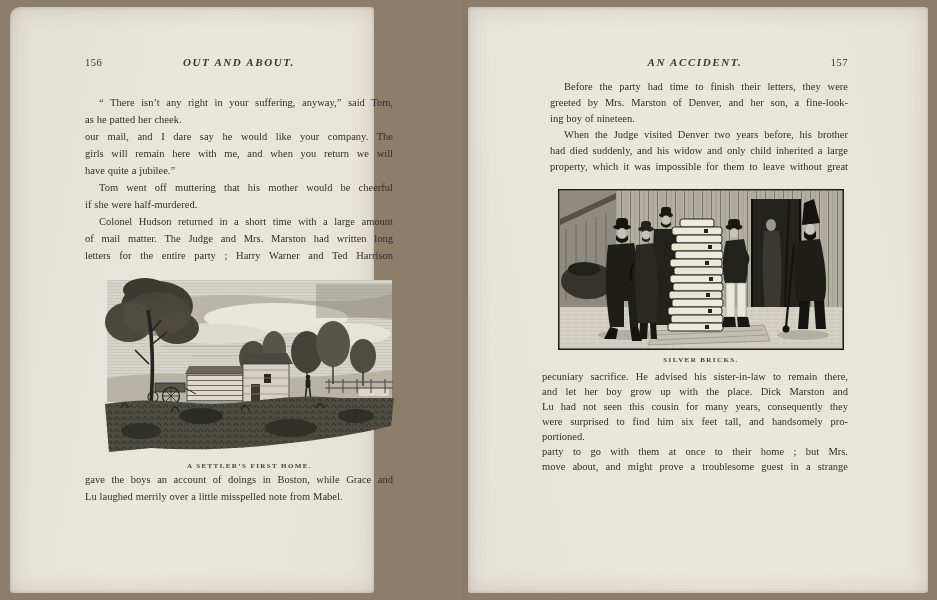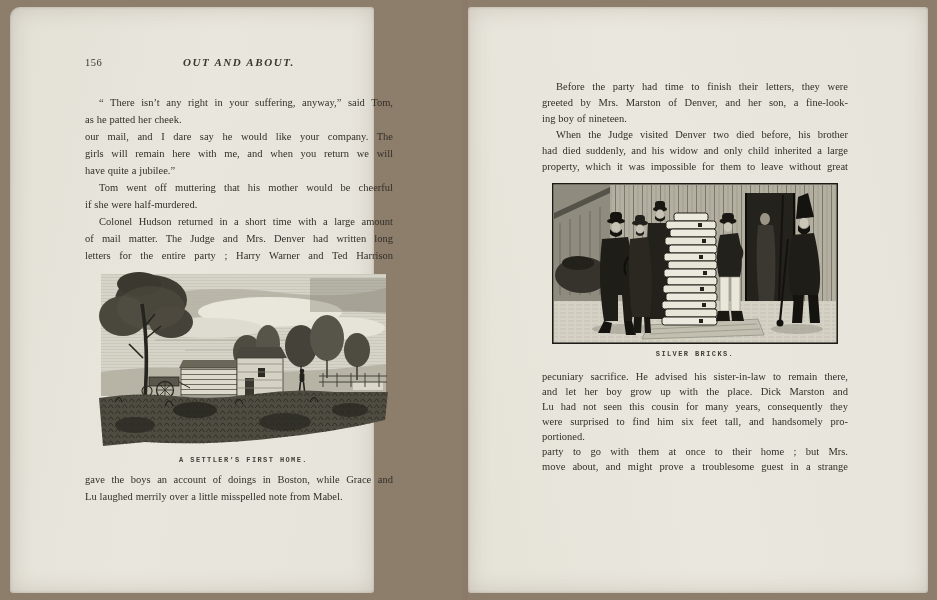"AN ACCIDENT." header.phead { html: none -> <header> <span>AN ACCIDENT.</span> <span>157</span> </header> }
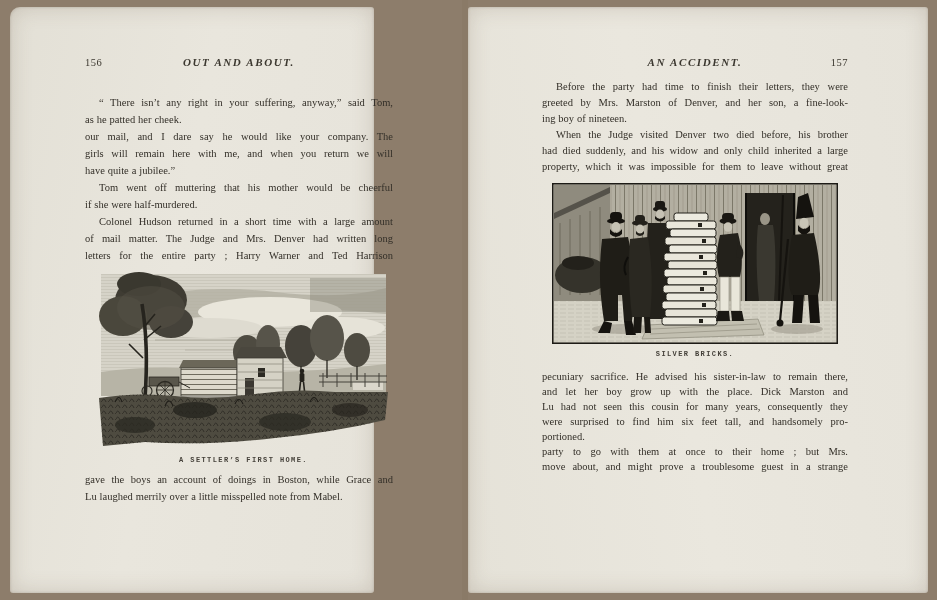"Before the party had time" .lh16 .tl { margin-left: none -> 8px }
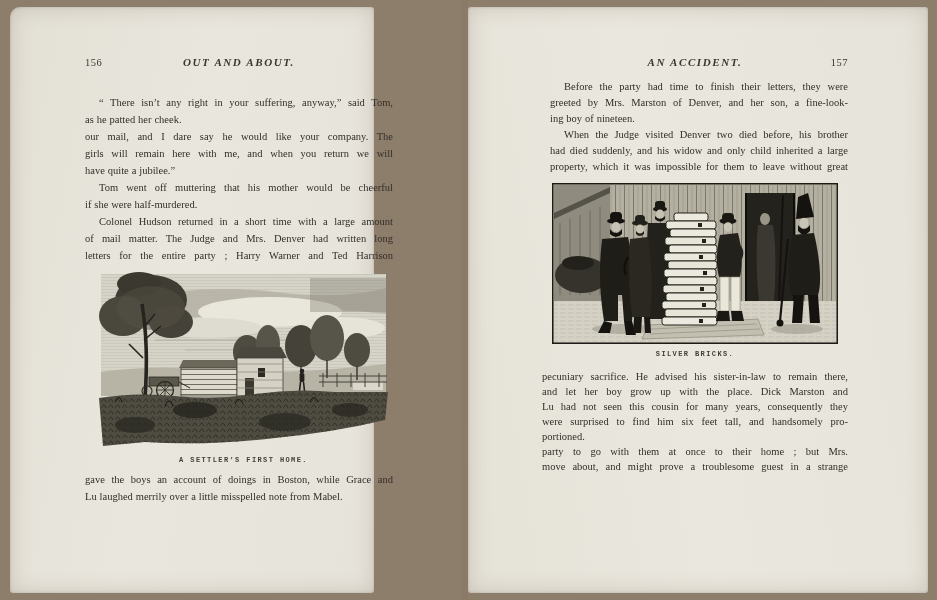"When the Judge visited Denver" div.tl { text: died -> years }
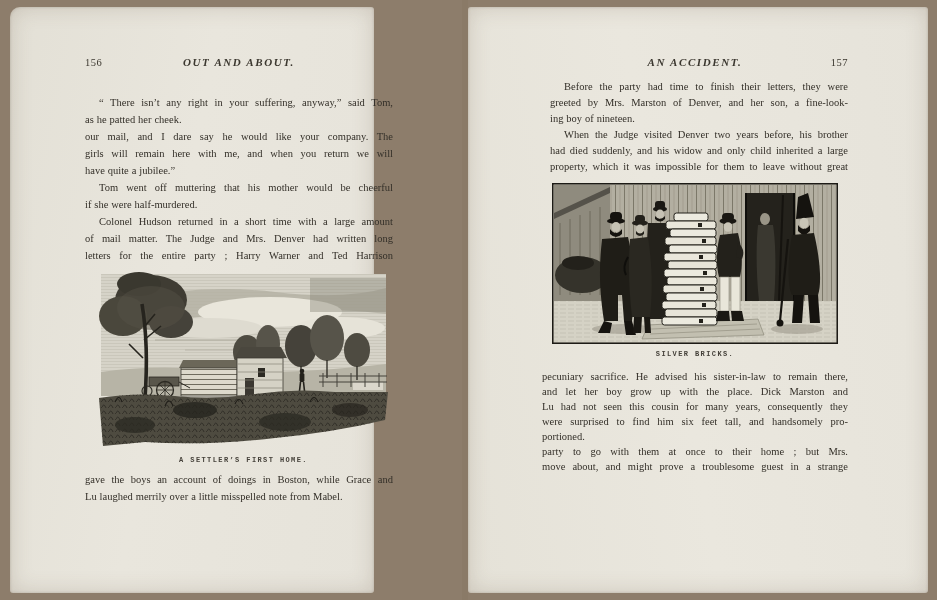"of mail matter. The Judge" div.tl { text: Denver -> Marston }
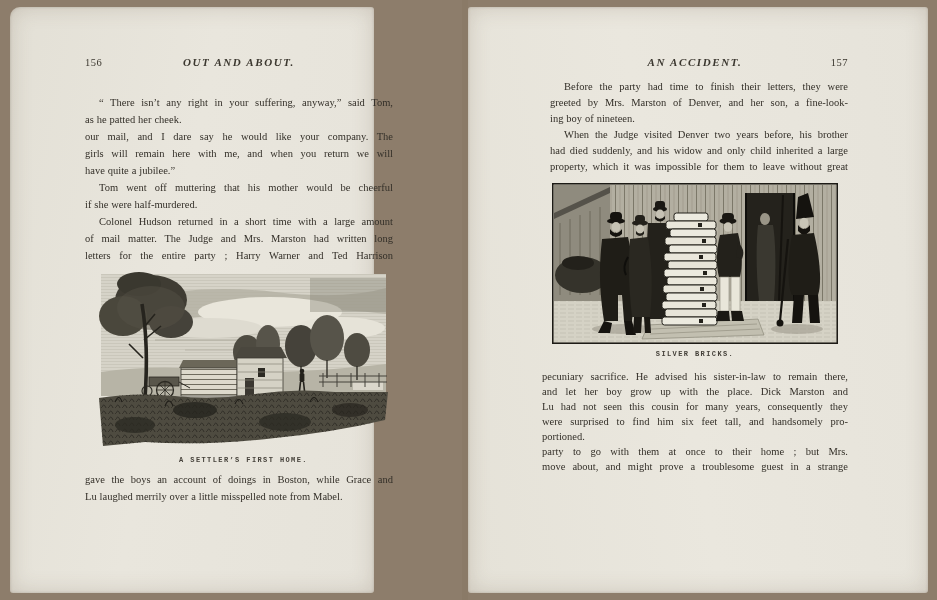"SILVER BRICKS." figure { font-family: Liberation Mono, monospace -> none; margin: 0 -> 6px }
